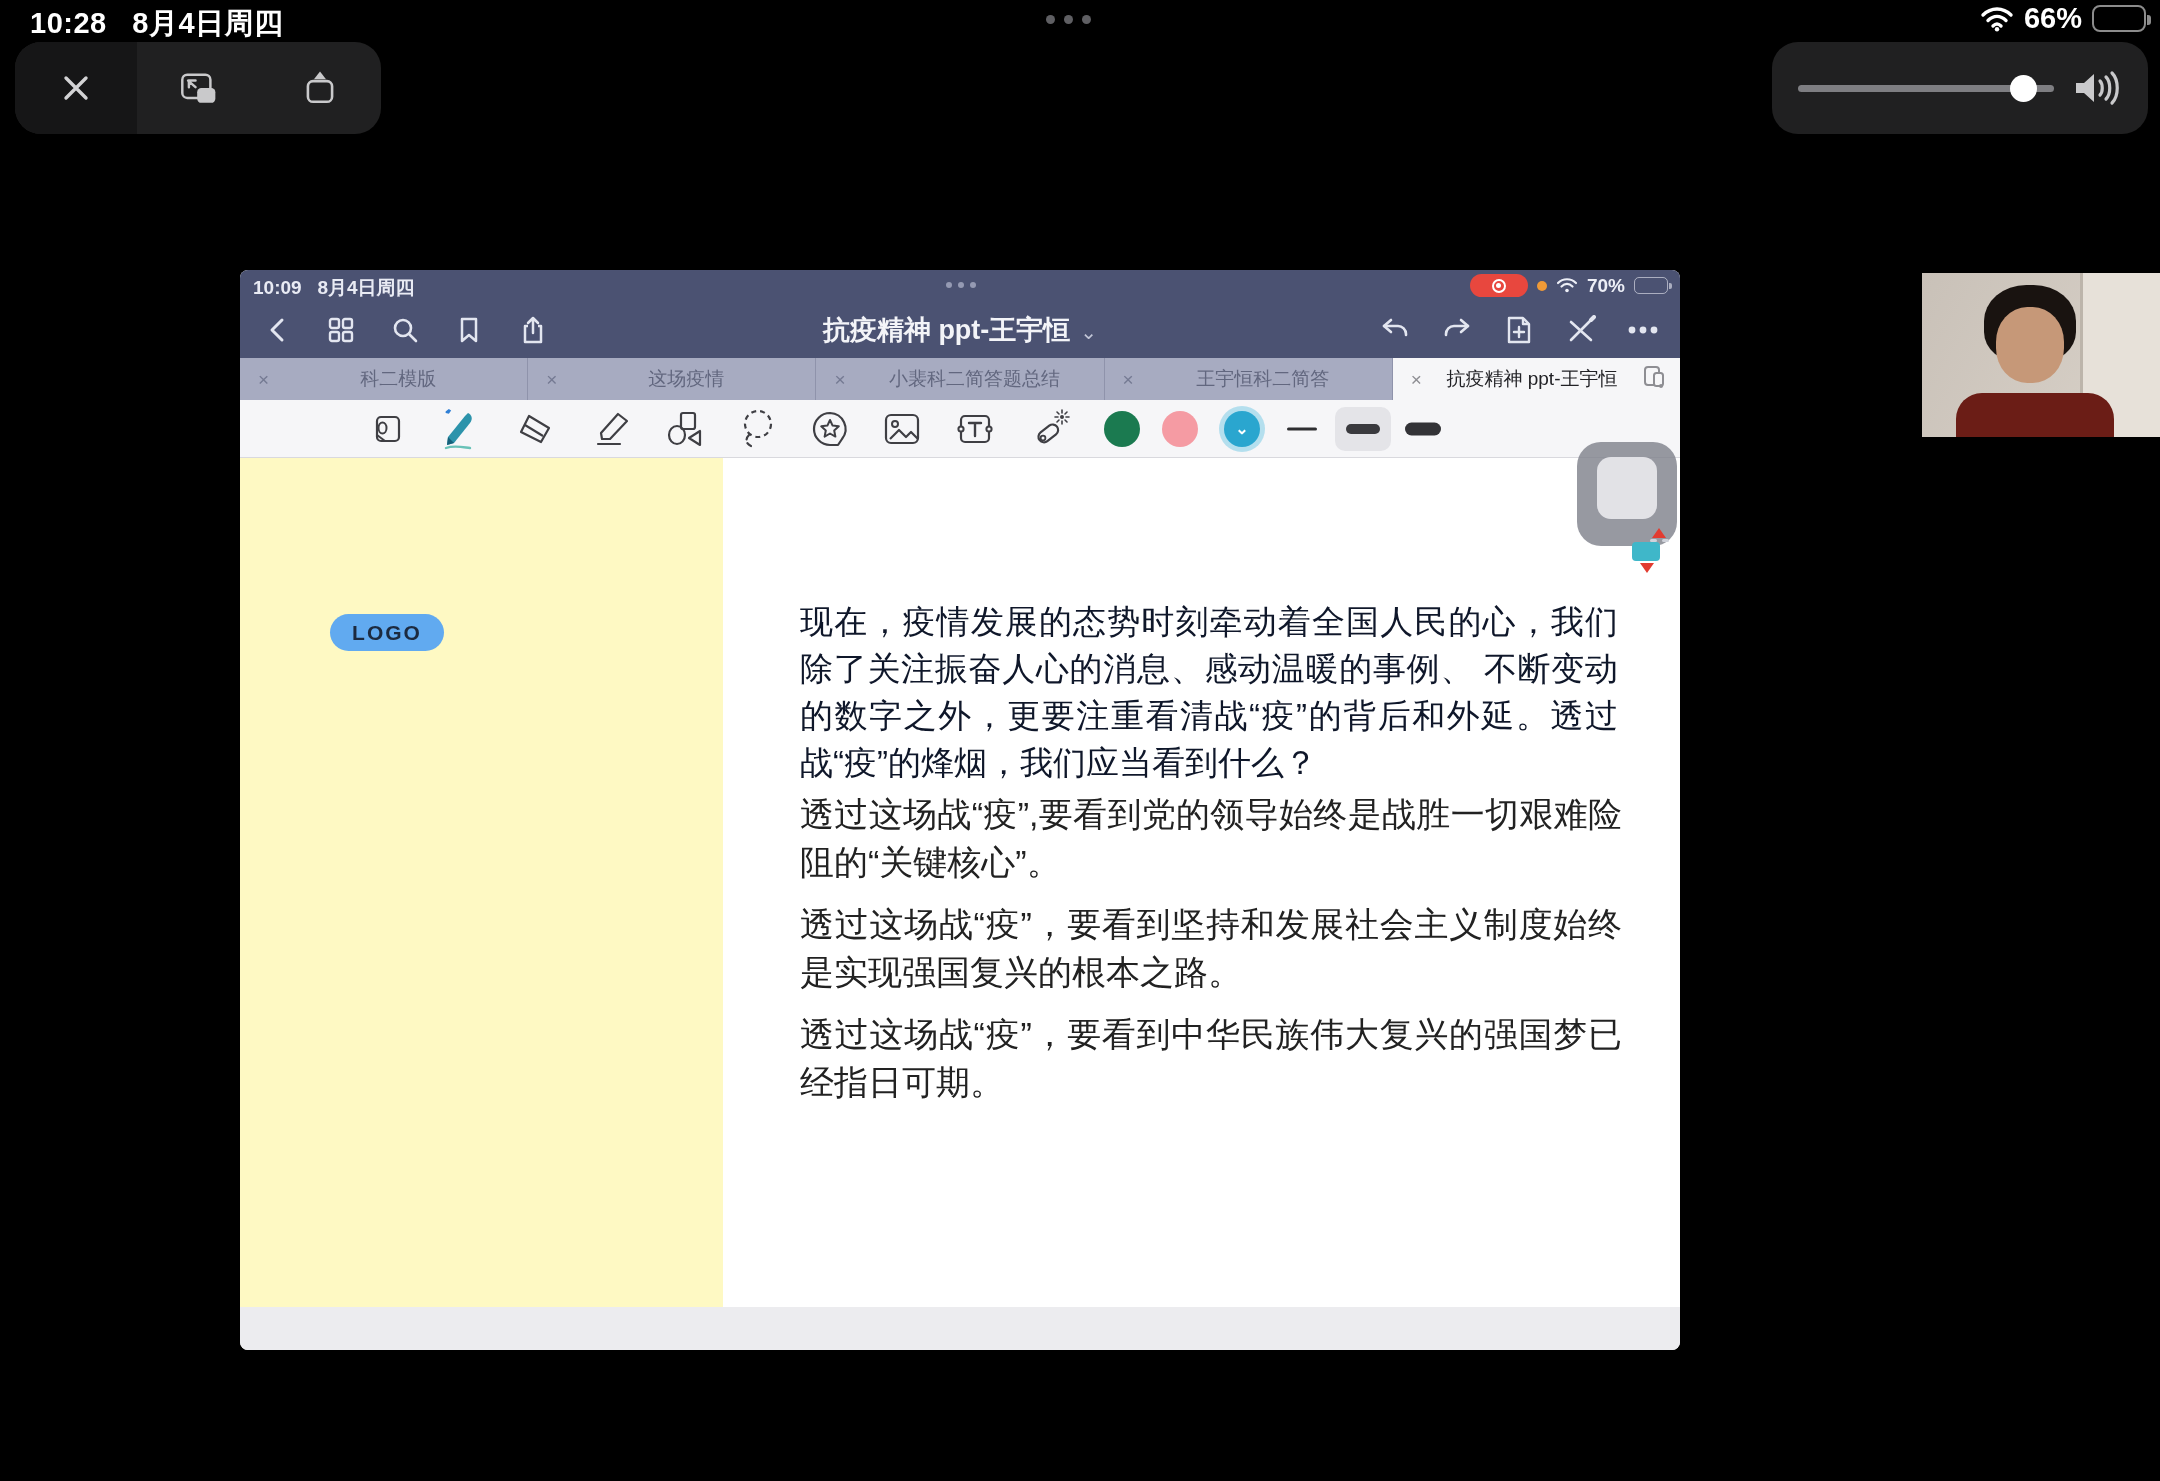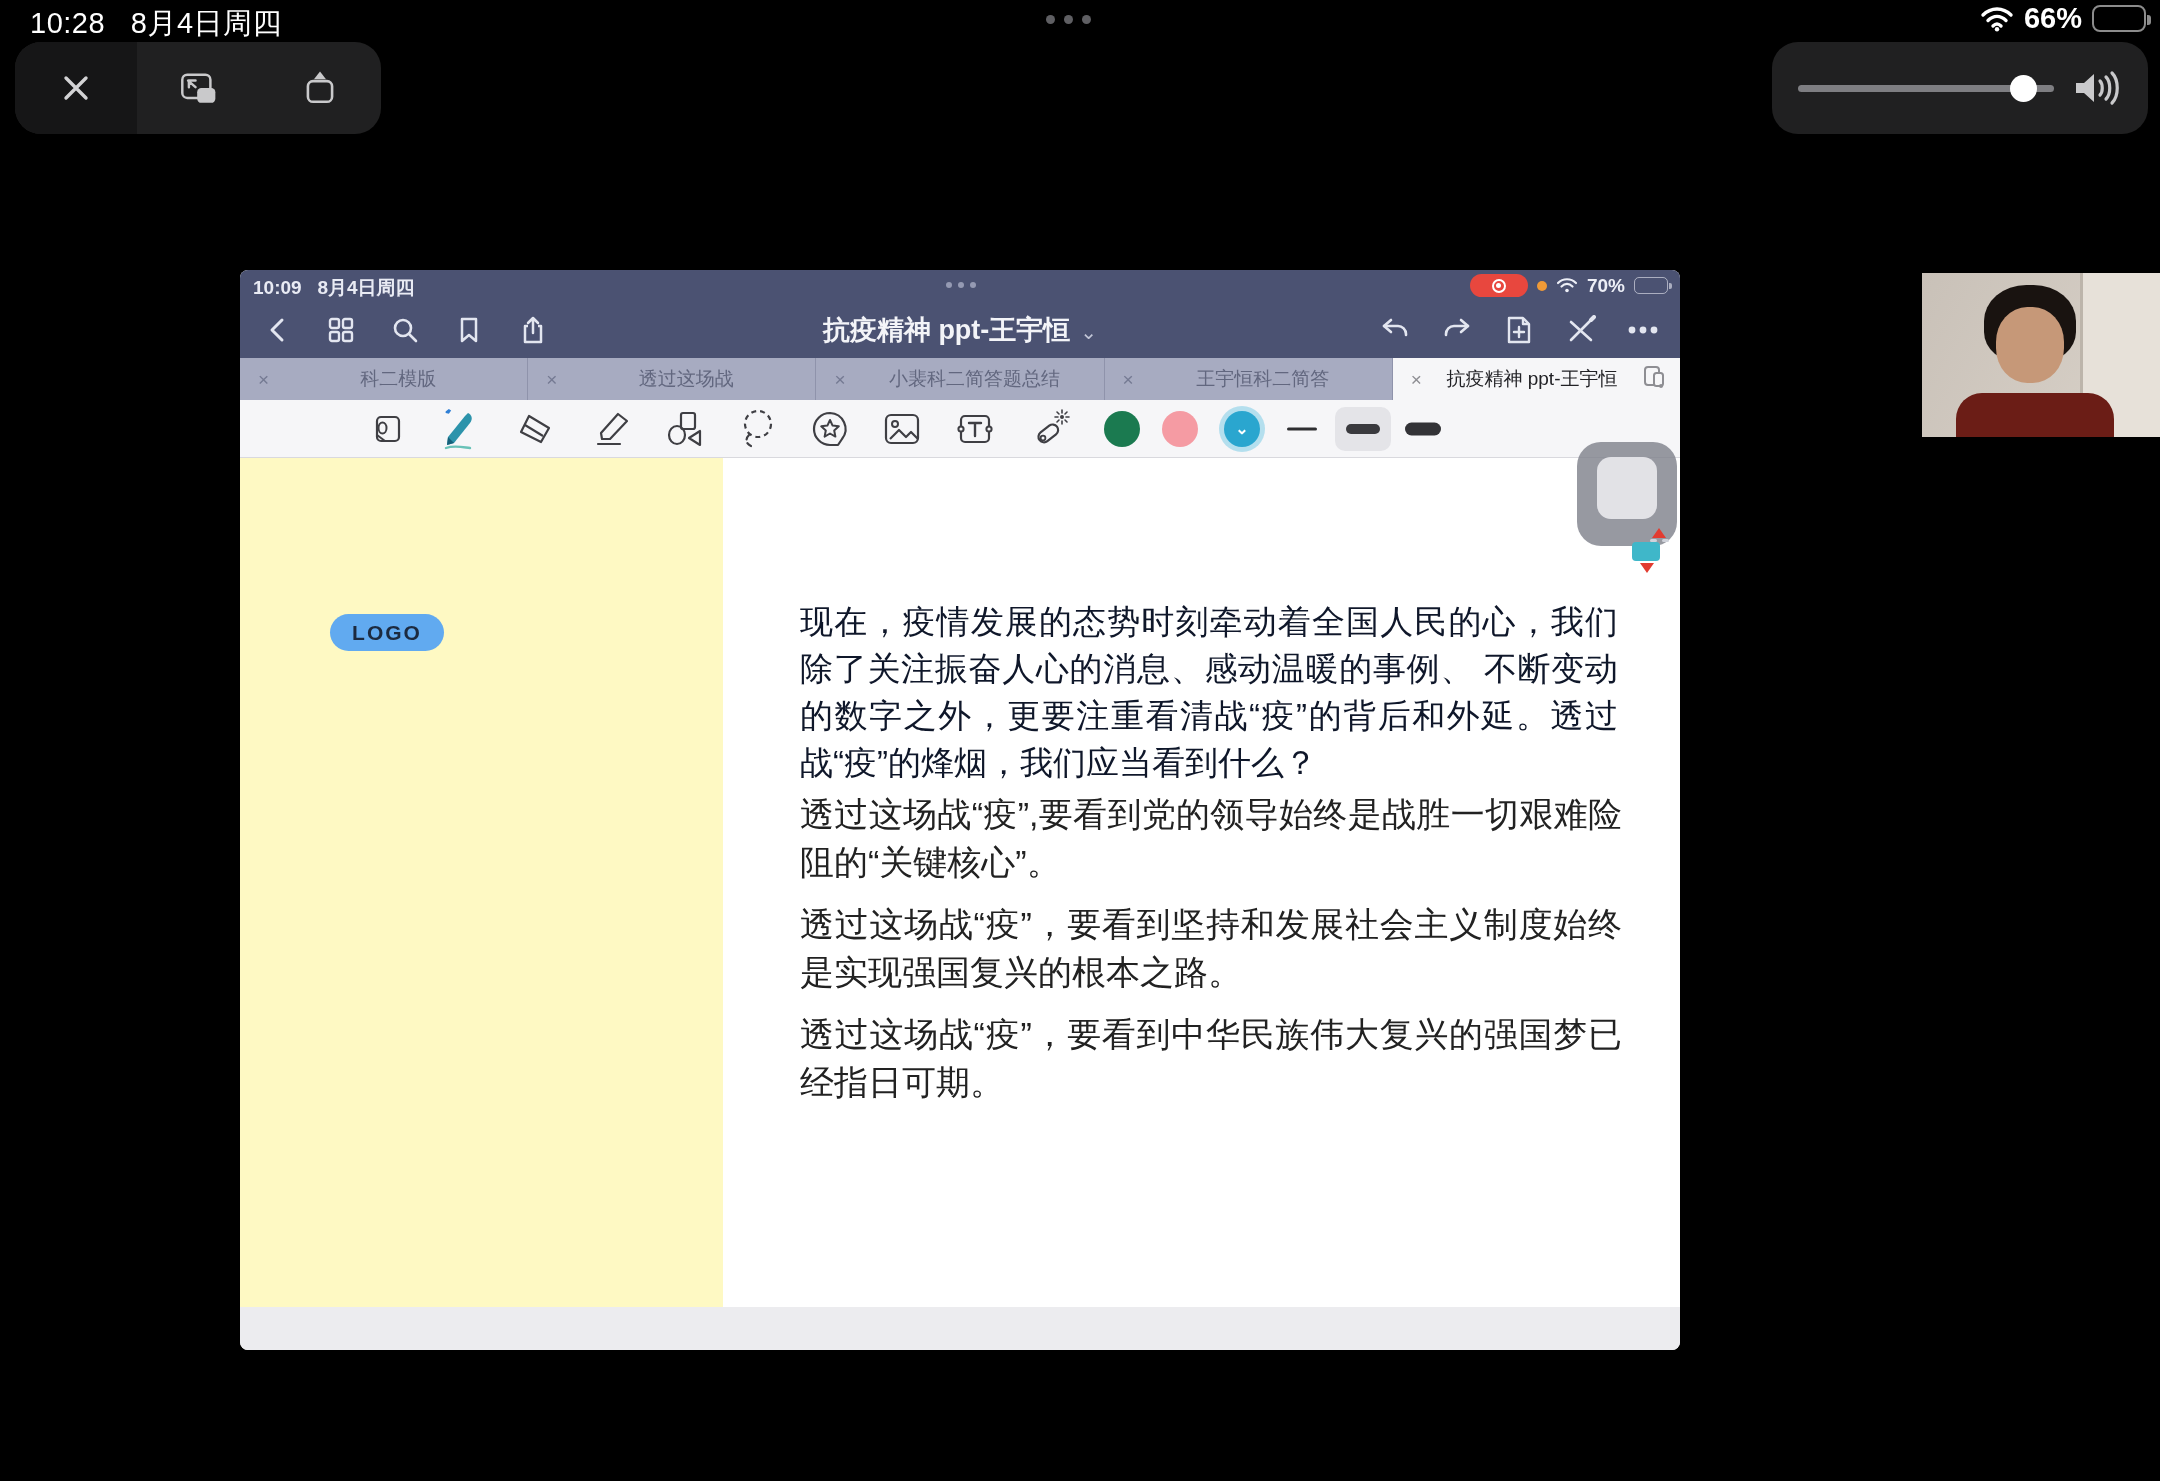"10:28 8月4日周四" .os-time { font-weight: 400 -> 700 }
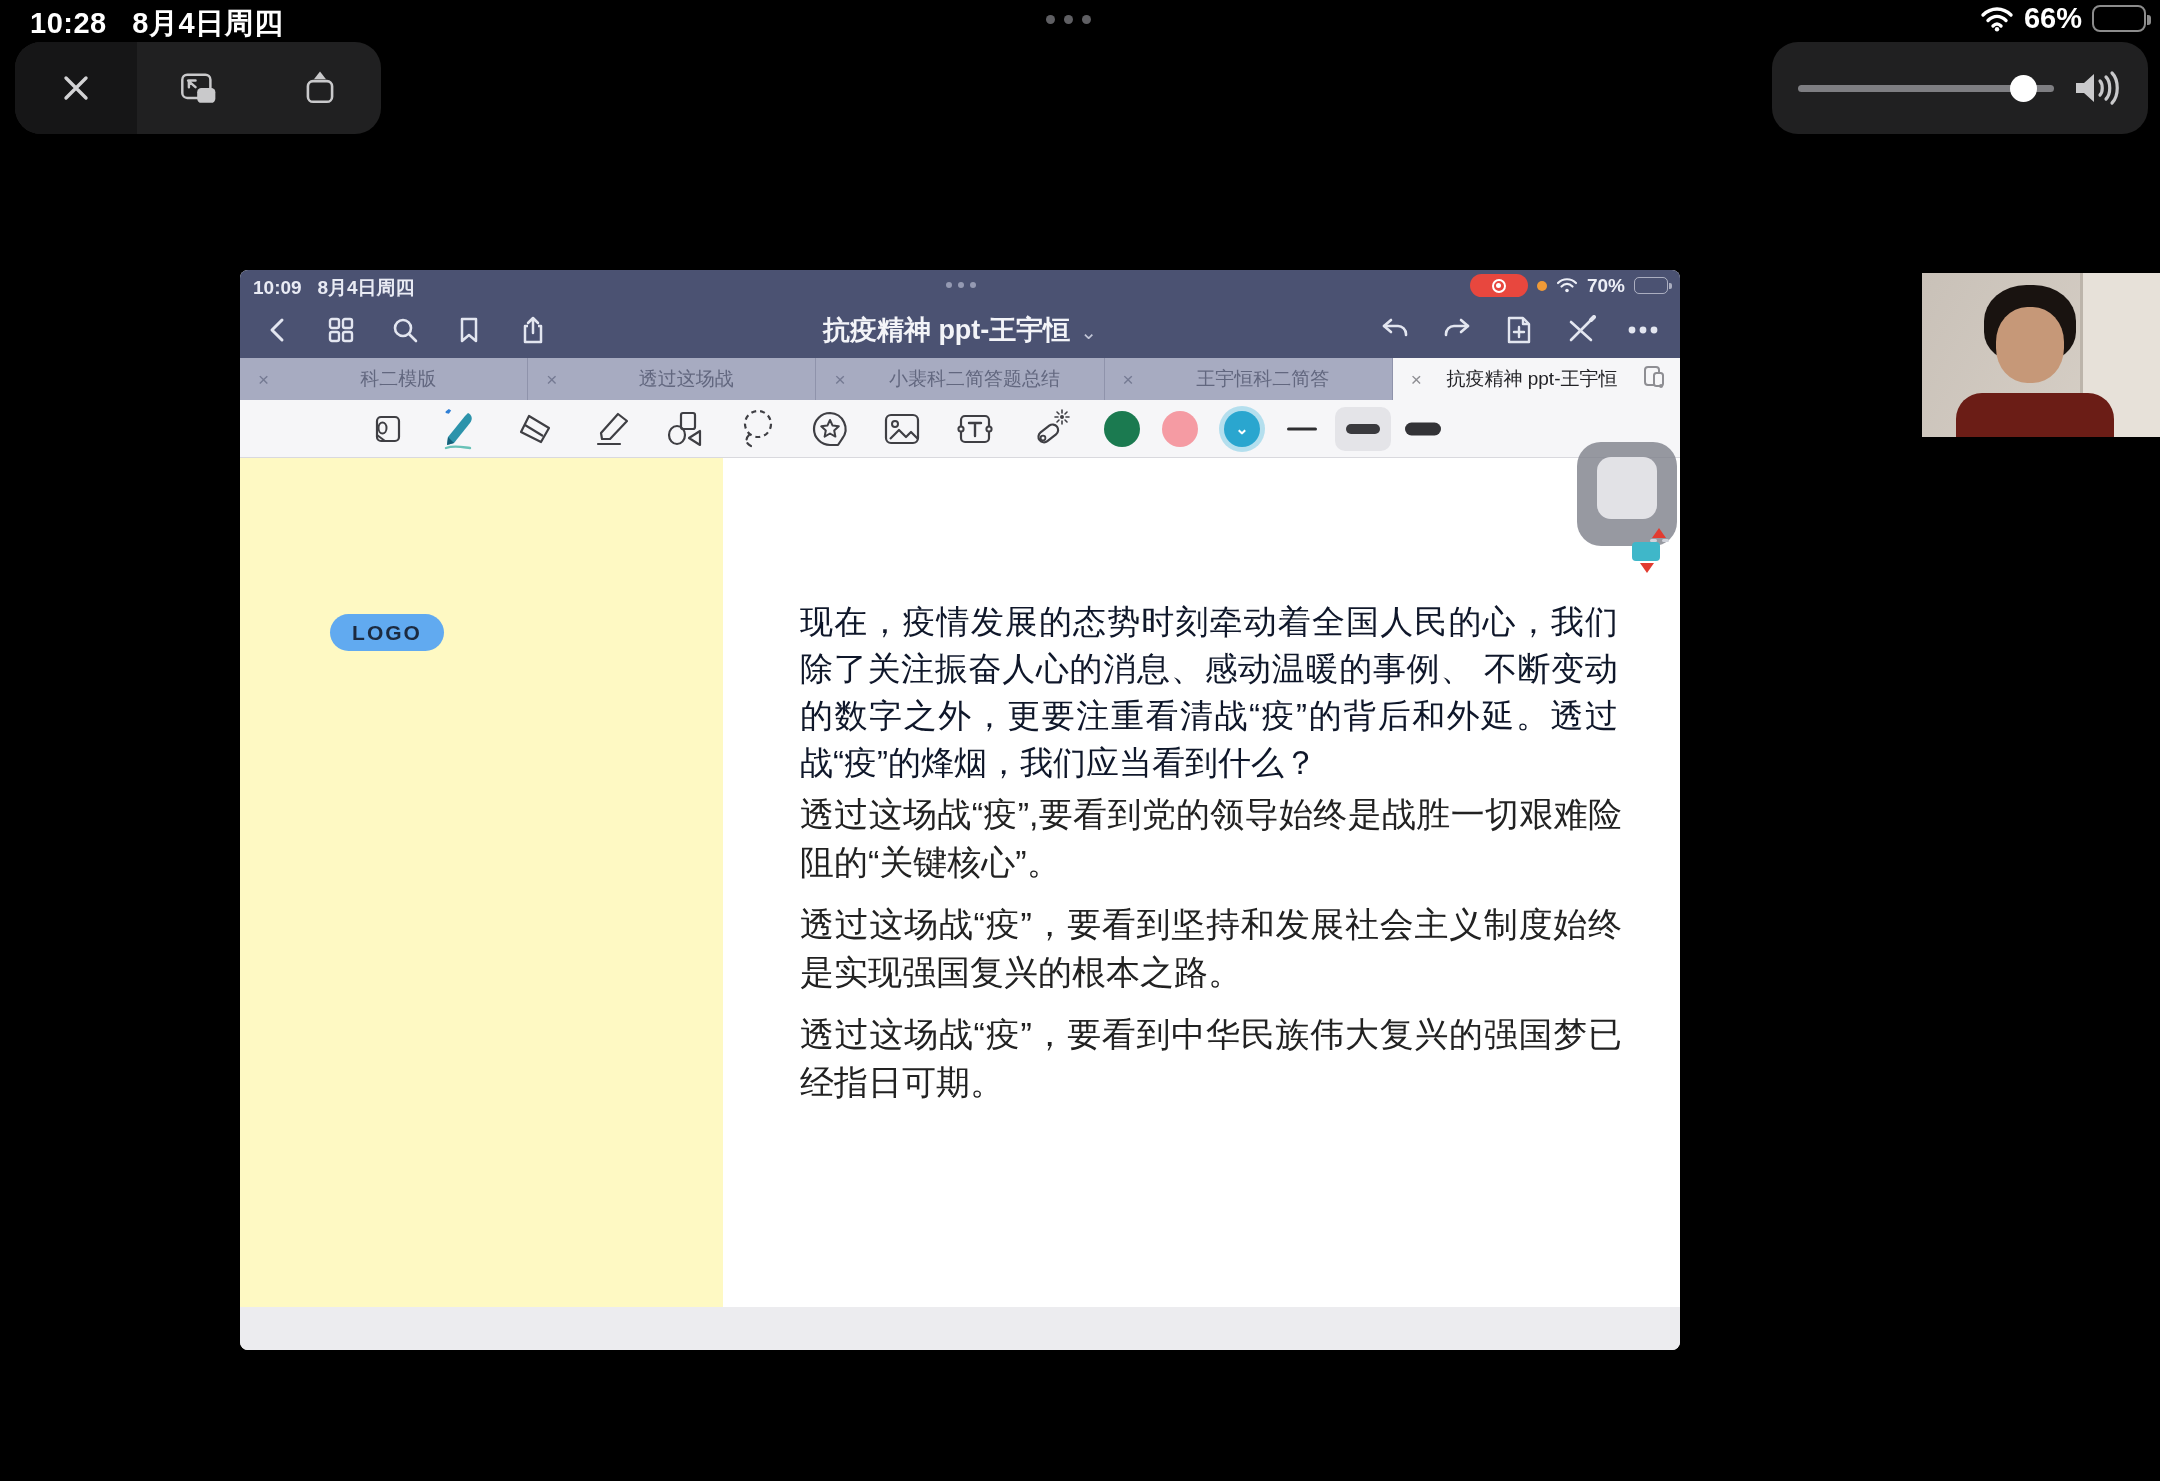"透过这场战" span.lbl { text: 透过这场战 -> 这场疫情 }
